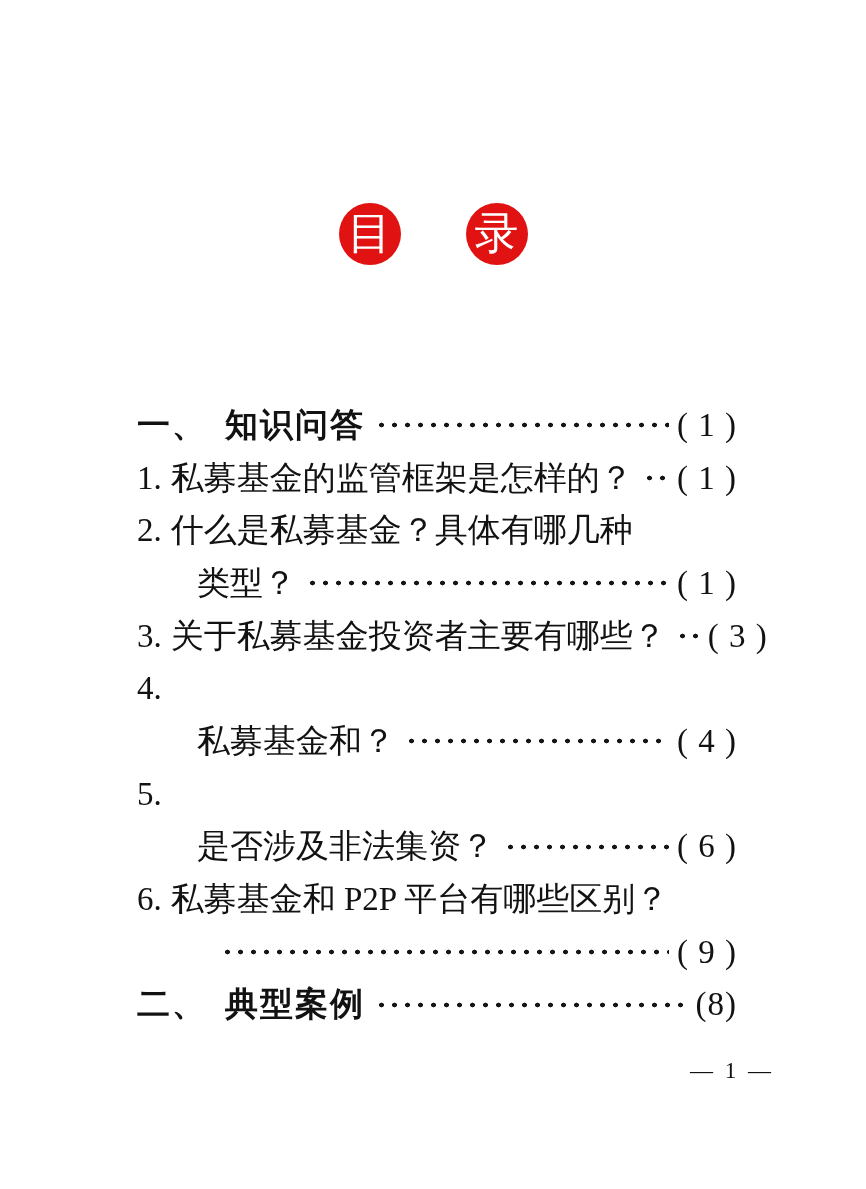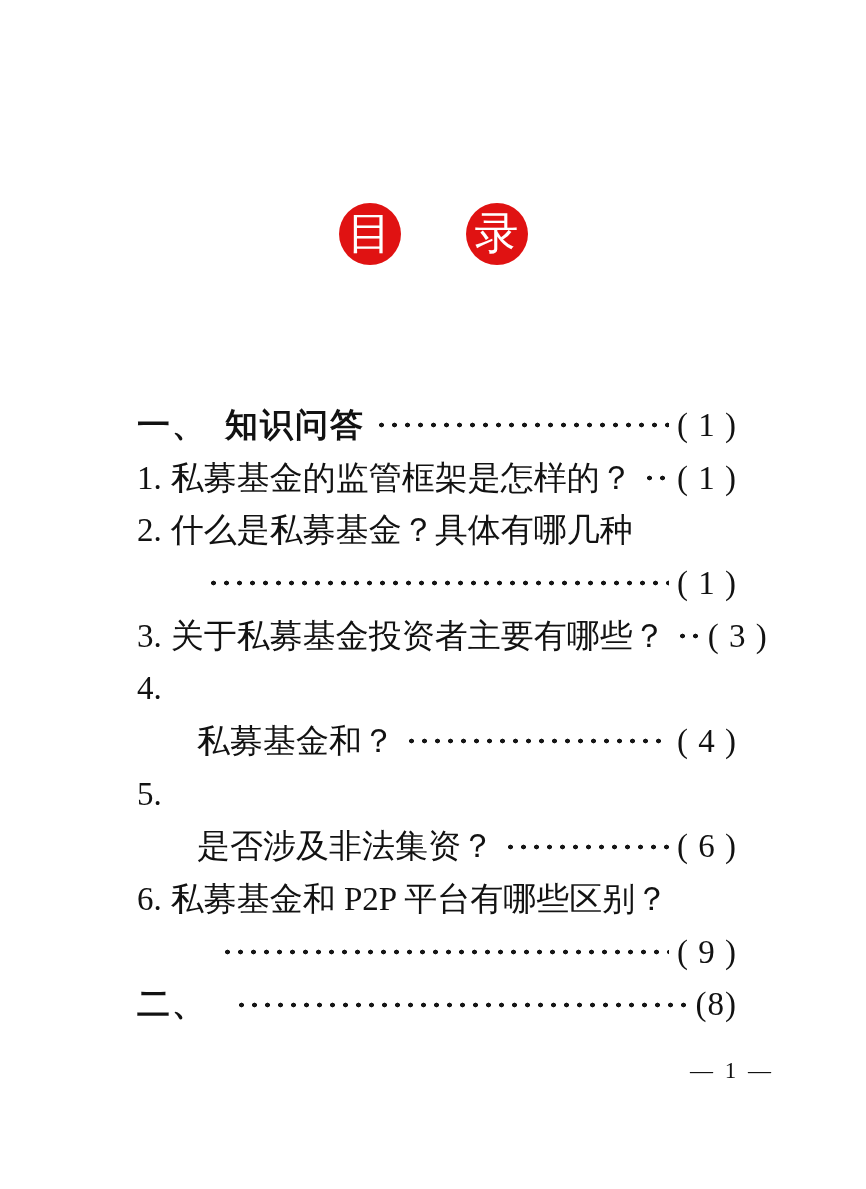"类型？" span.txt { html: none -> <span>类型？</span> }
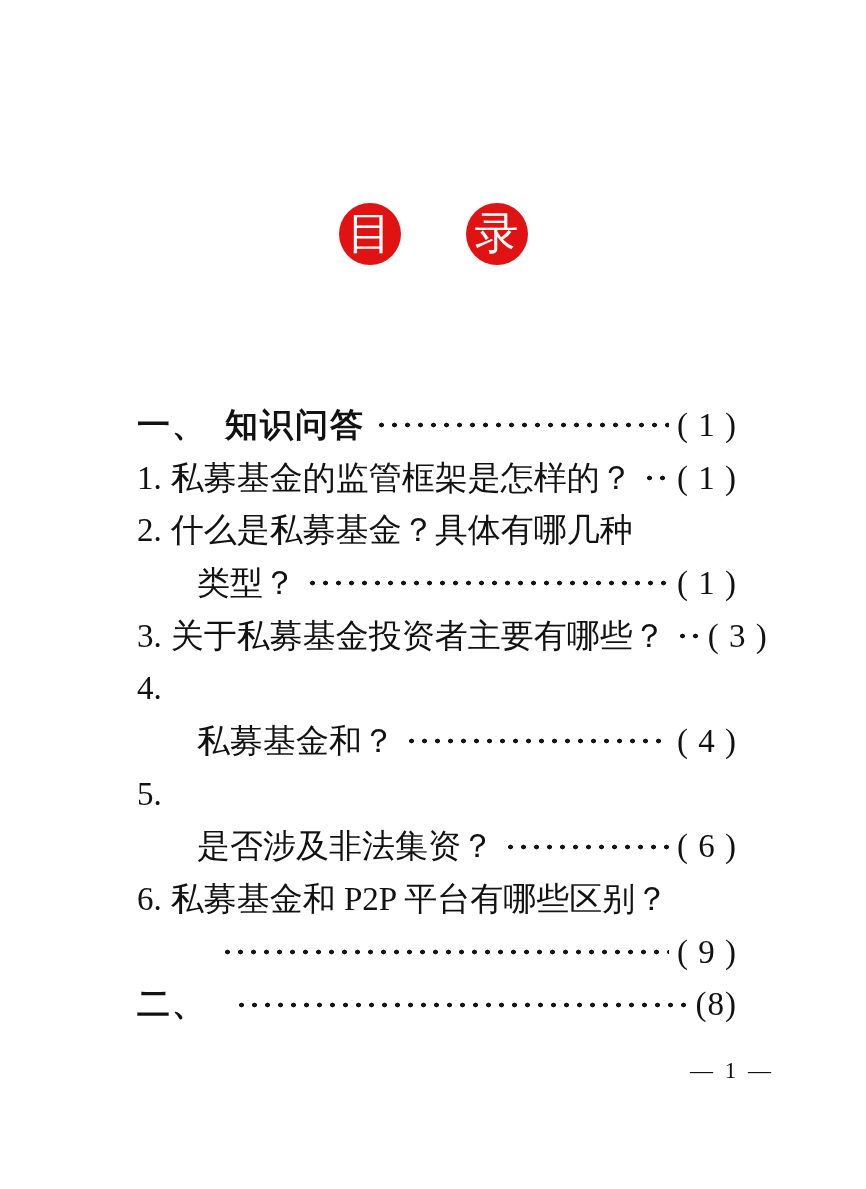"典型案例" span.txt { html: none -> <span>典型案例</span> }
